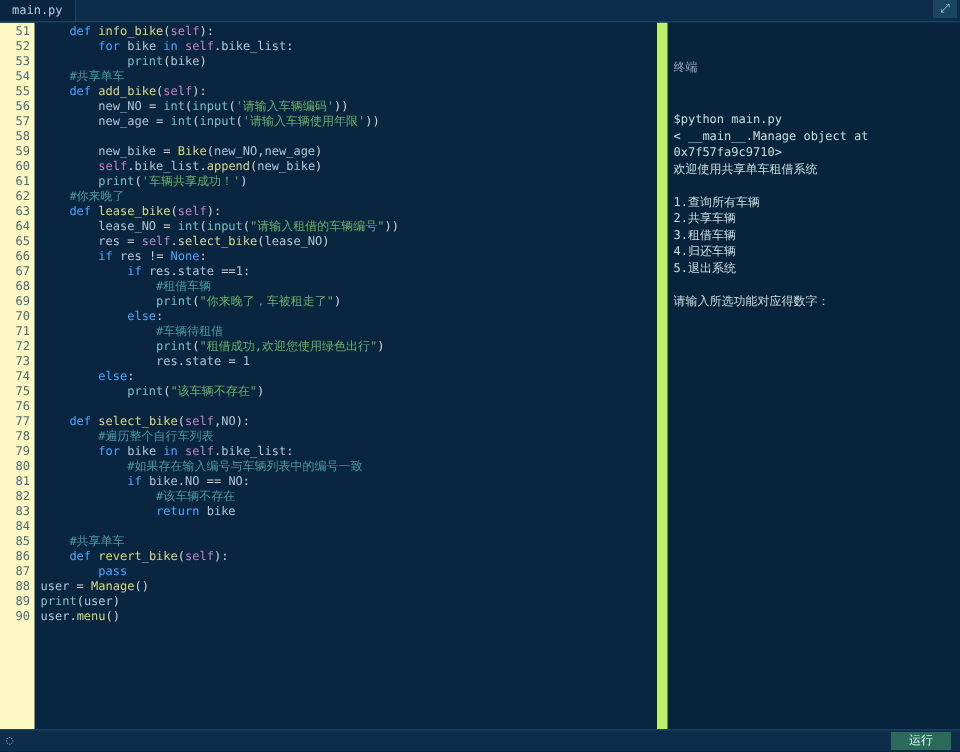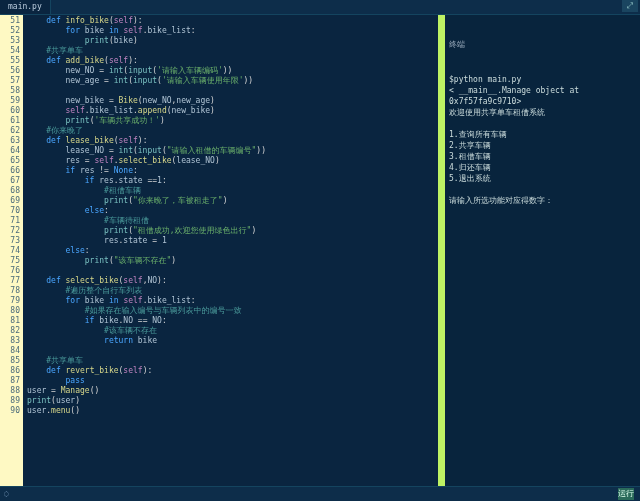"运行" .runbtn { padding: 1px 0 -> 1px 12px }
